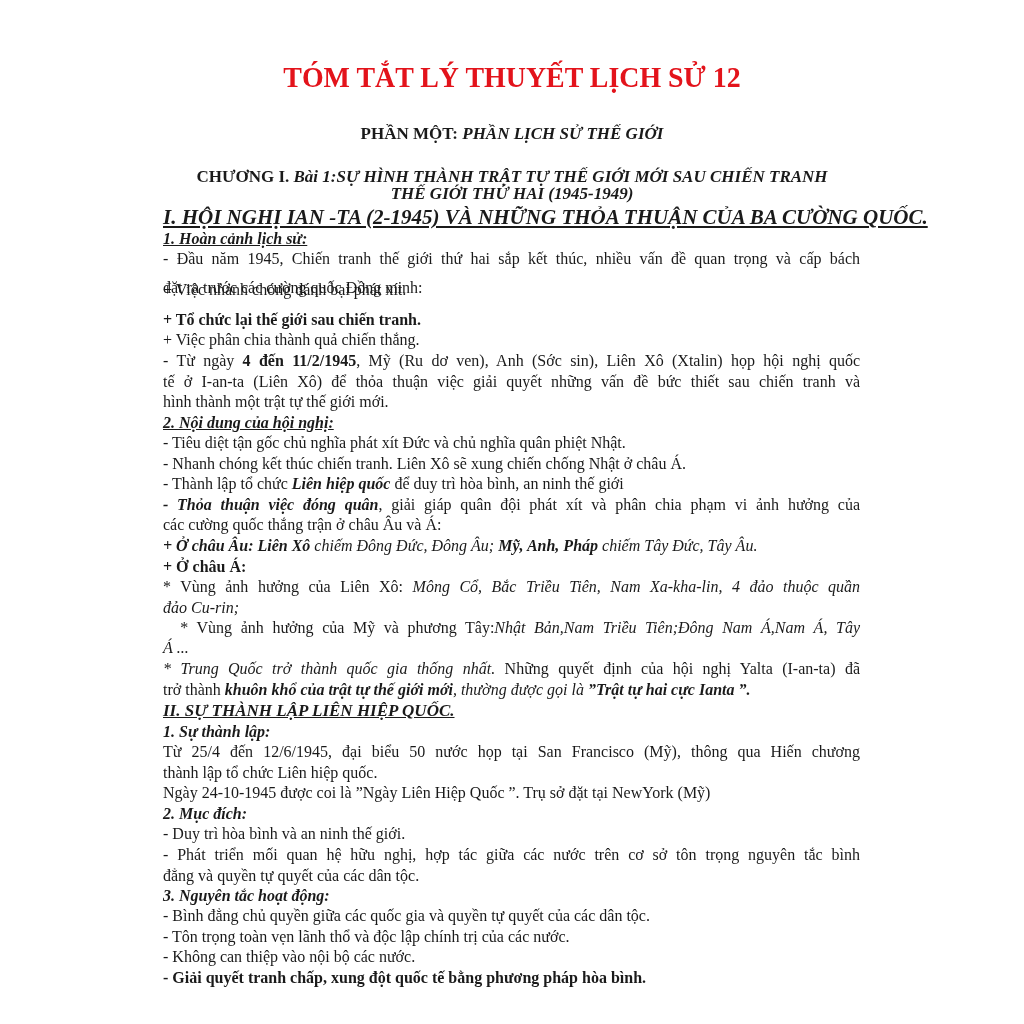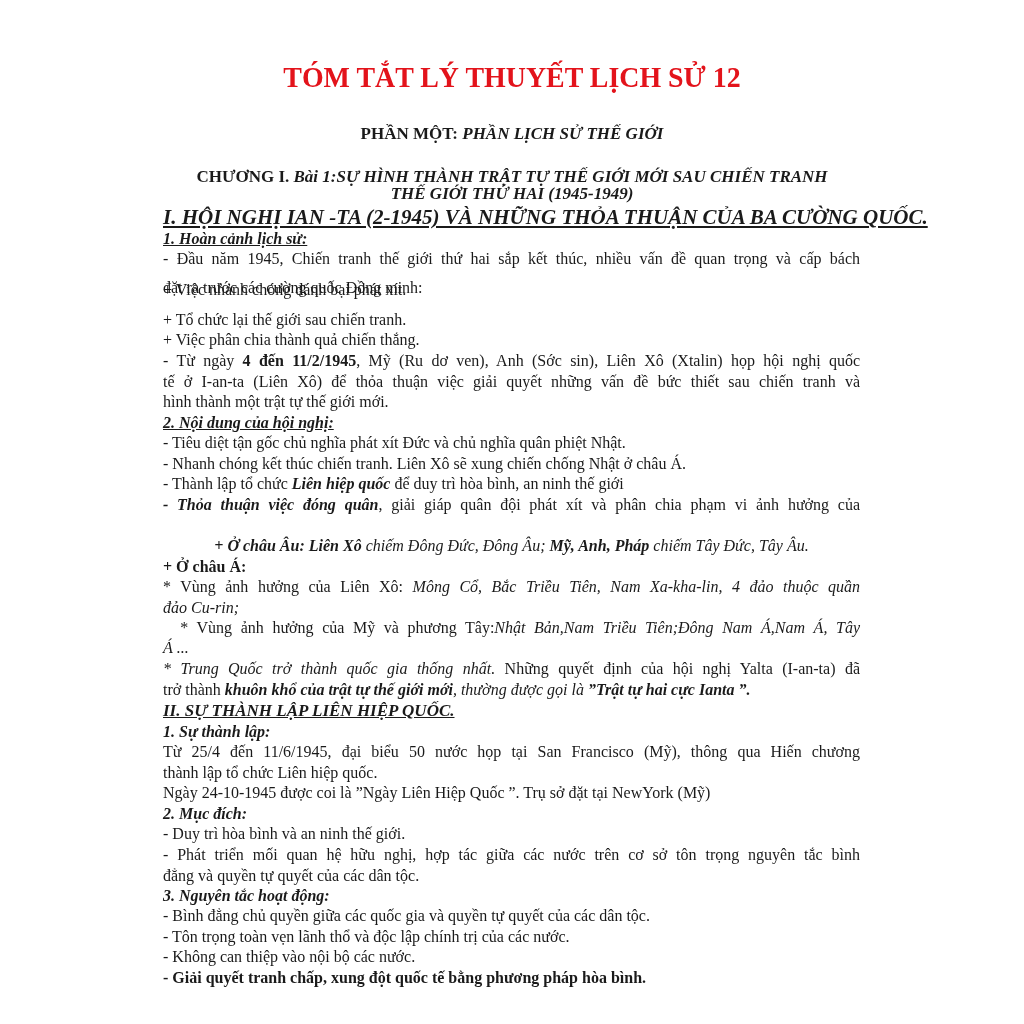"+ Tổ chức lại thế" div.line { font-weight: none -> bold }
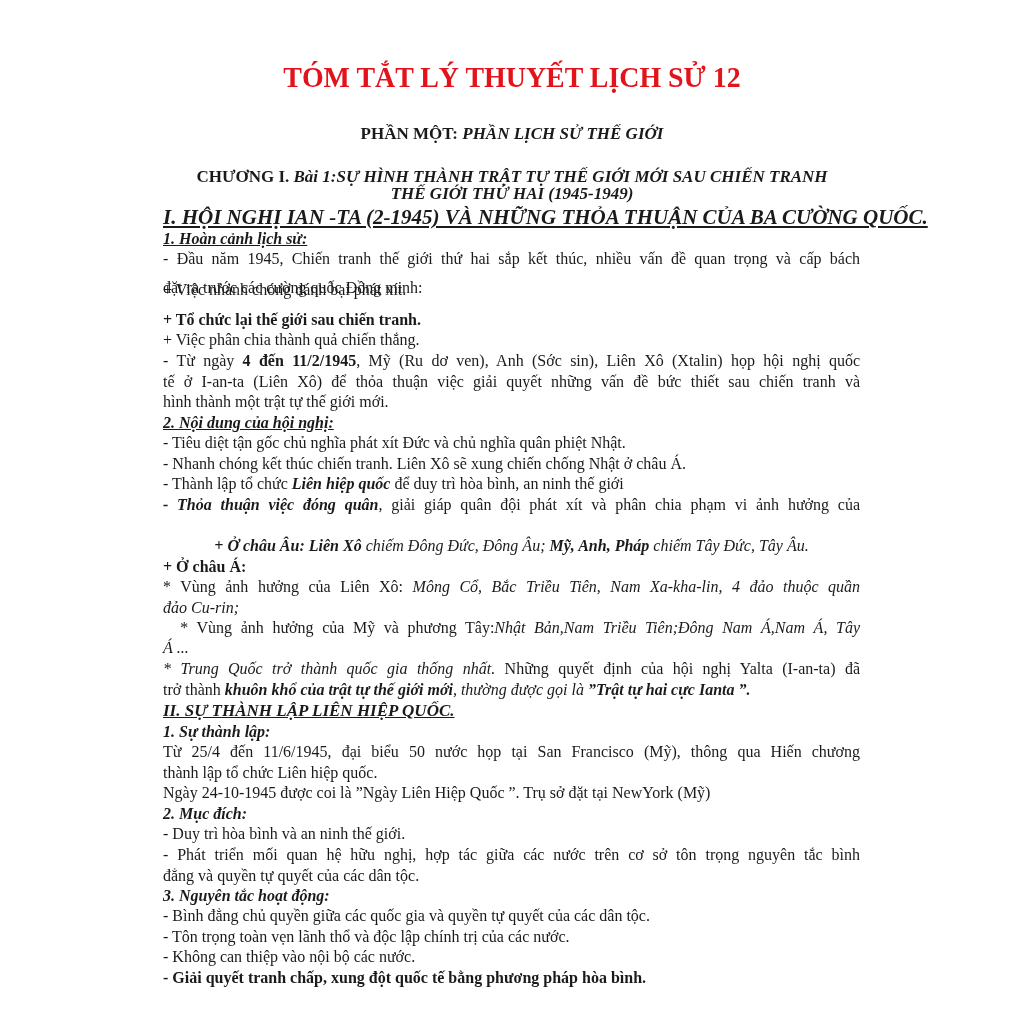"các cường quốc thắng trận" div.line { html: none -> <div>các cường quốc thắng trận ở châu Âu và Á:</div> }
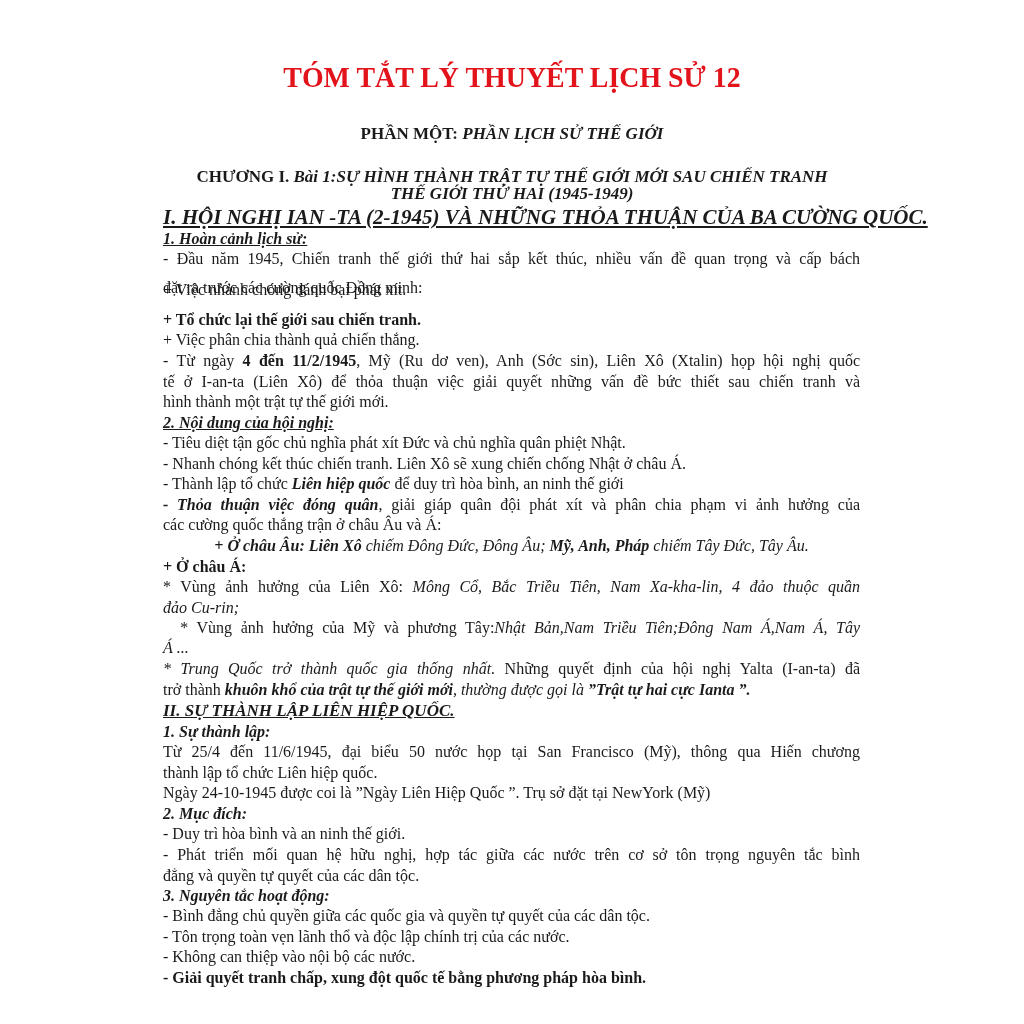"+ Ở châu Âu: Liên" div.line { text-align: center -> none }
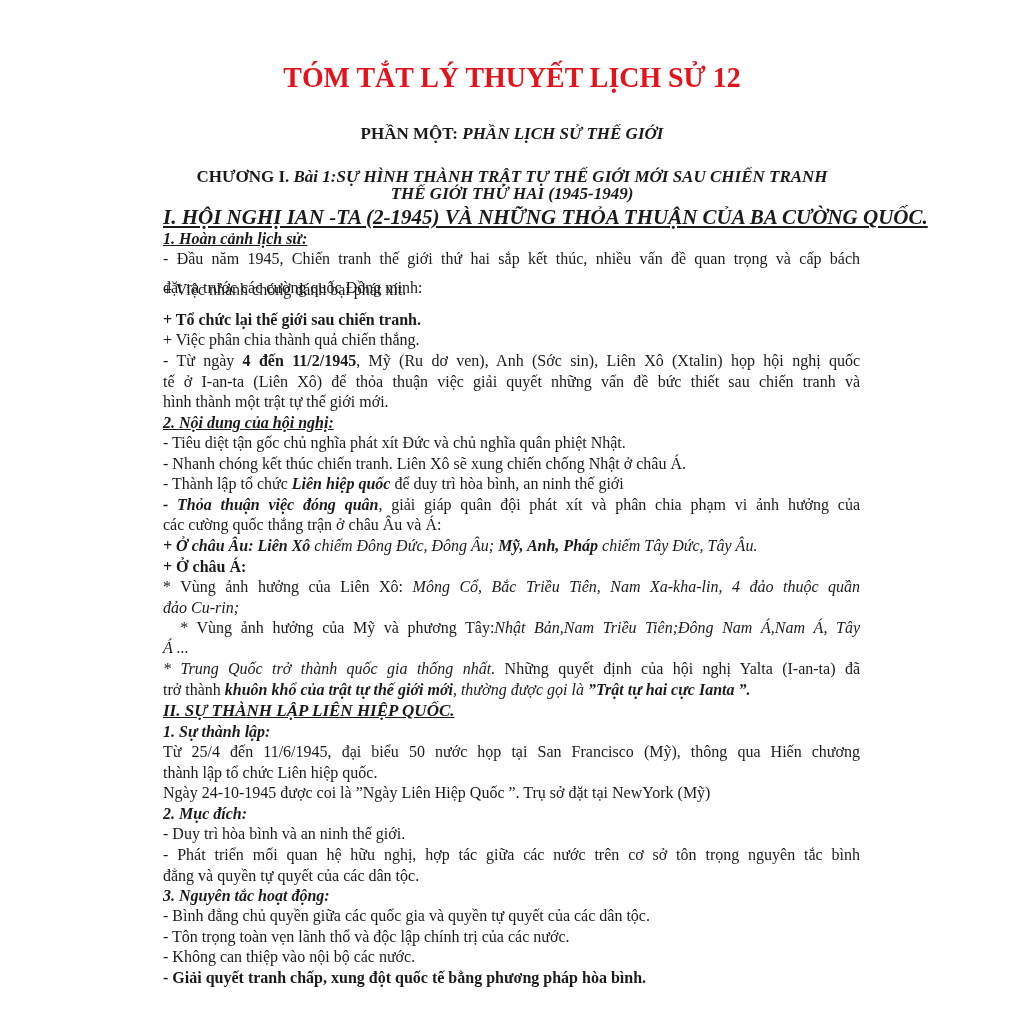"Từ 25/4 đến 11/6/1945, đại" div.line { text: 11/6/1945 -> 12/6/1945 }
